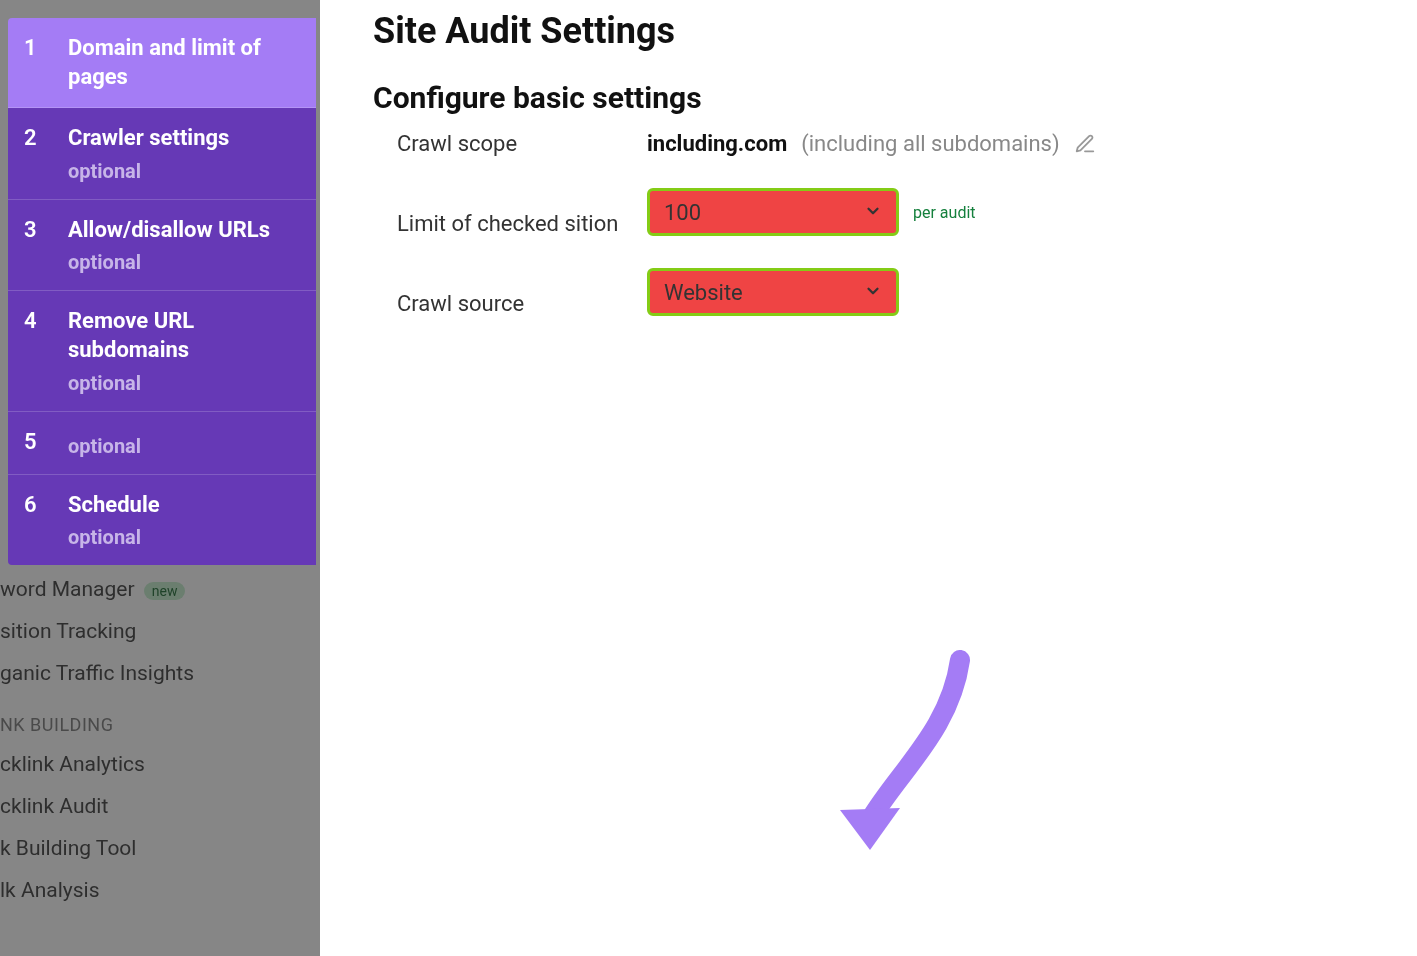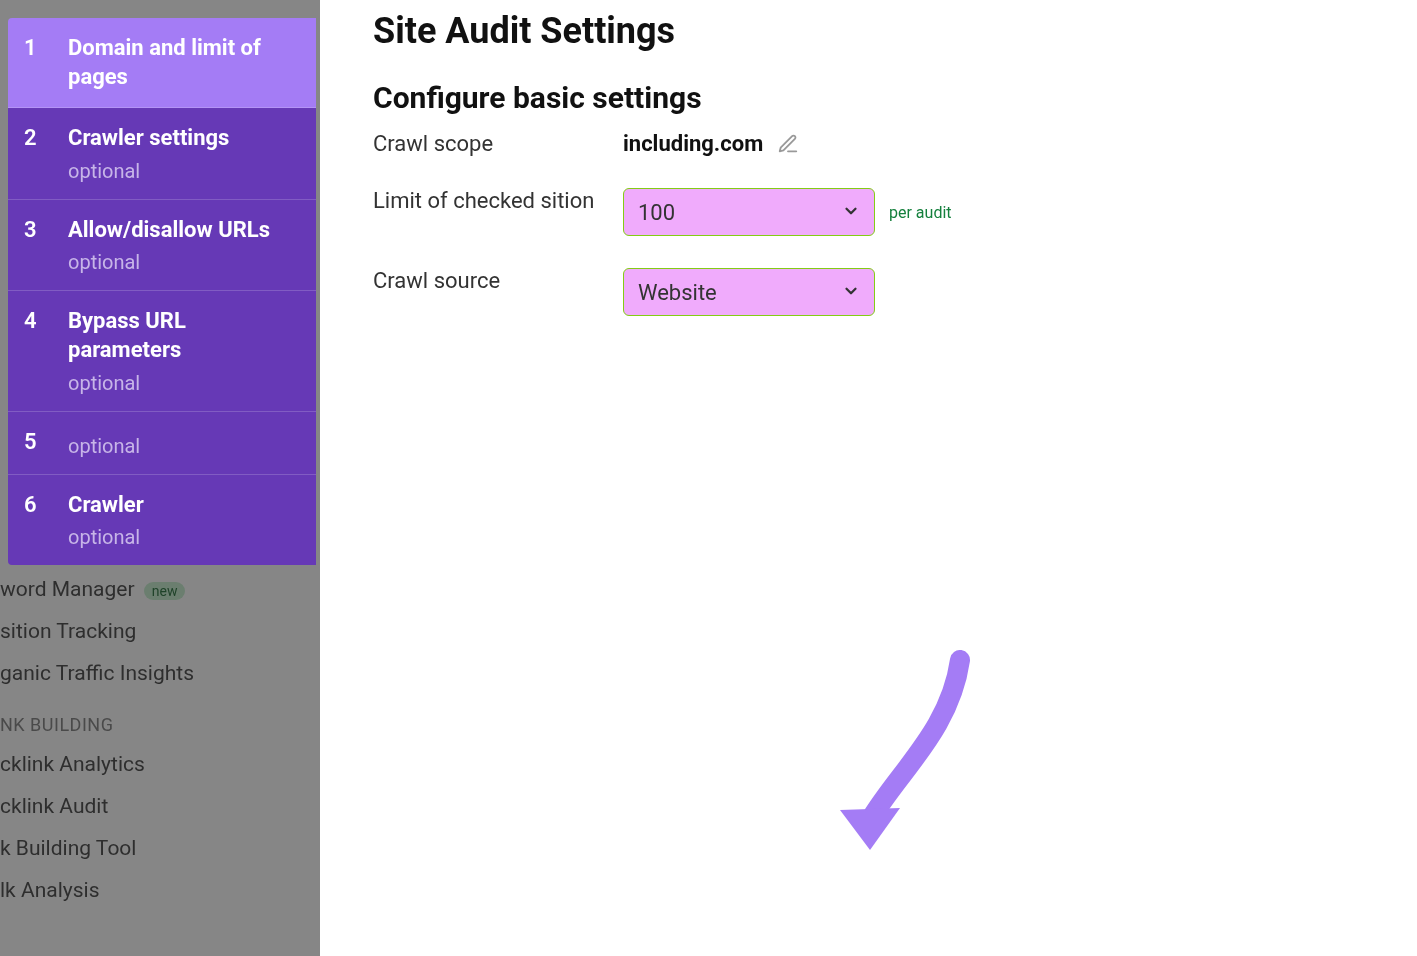"Crawl scope" .form-row { align-items: flex-start -> flex-end; margin-left: none -> 24px }
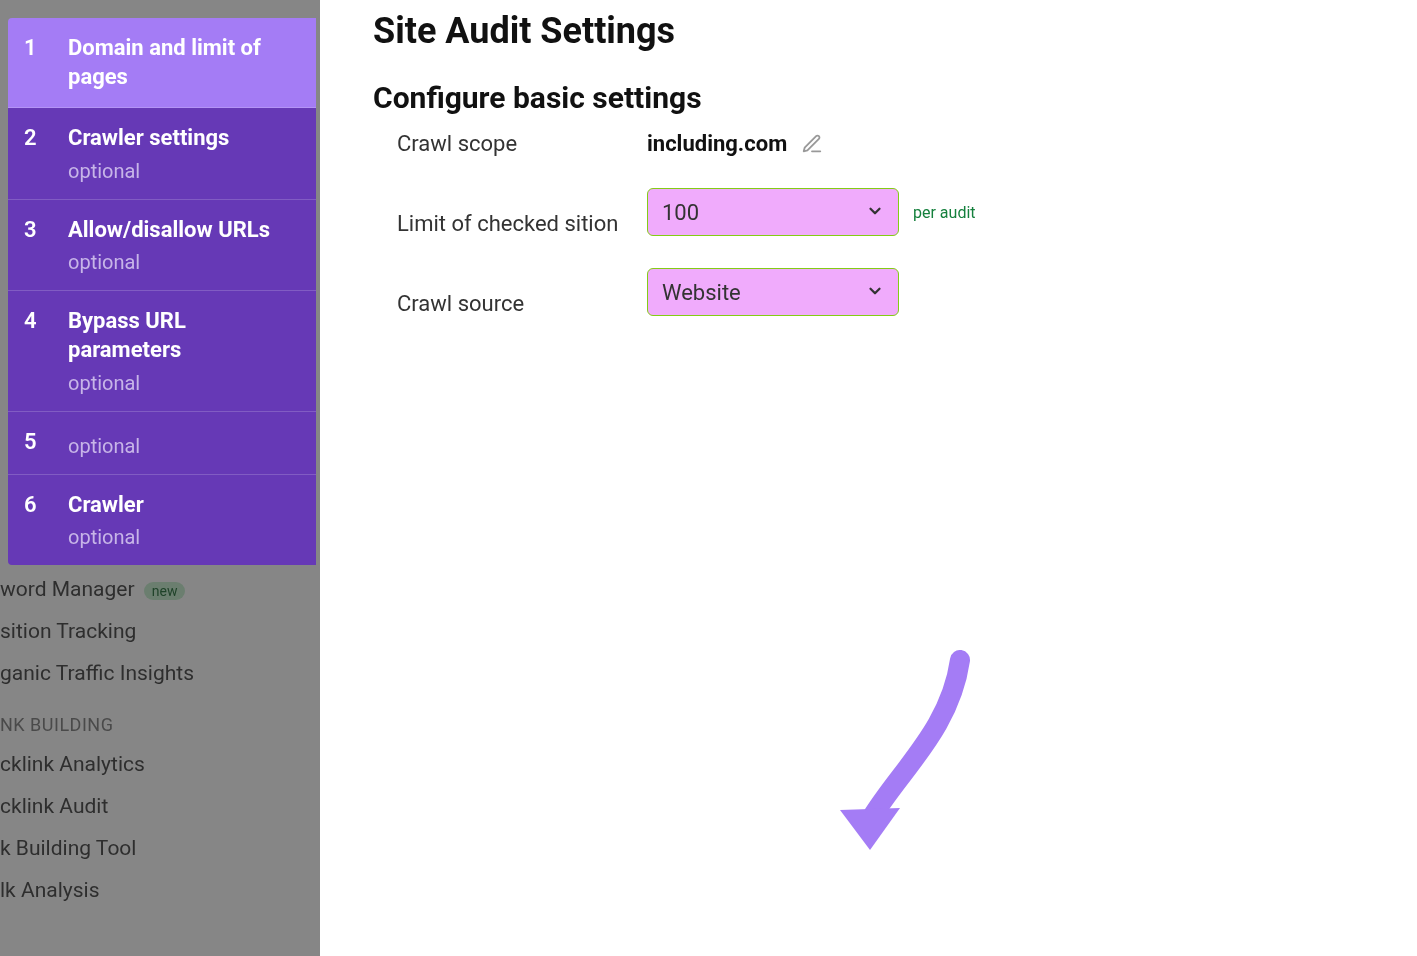"(including all subdomains)" span.domain-note { html: none -> <span>(including all subdomains)</span> }
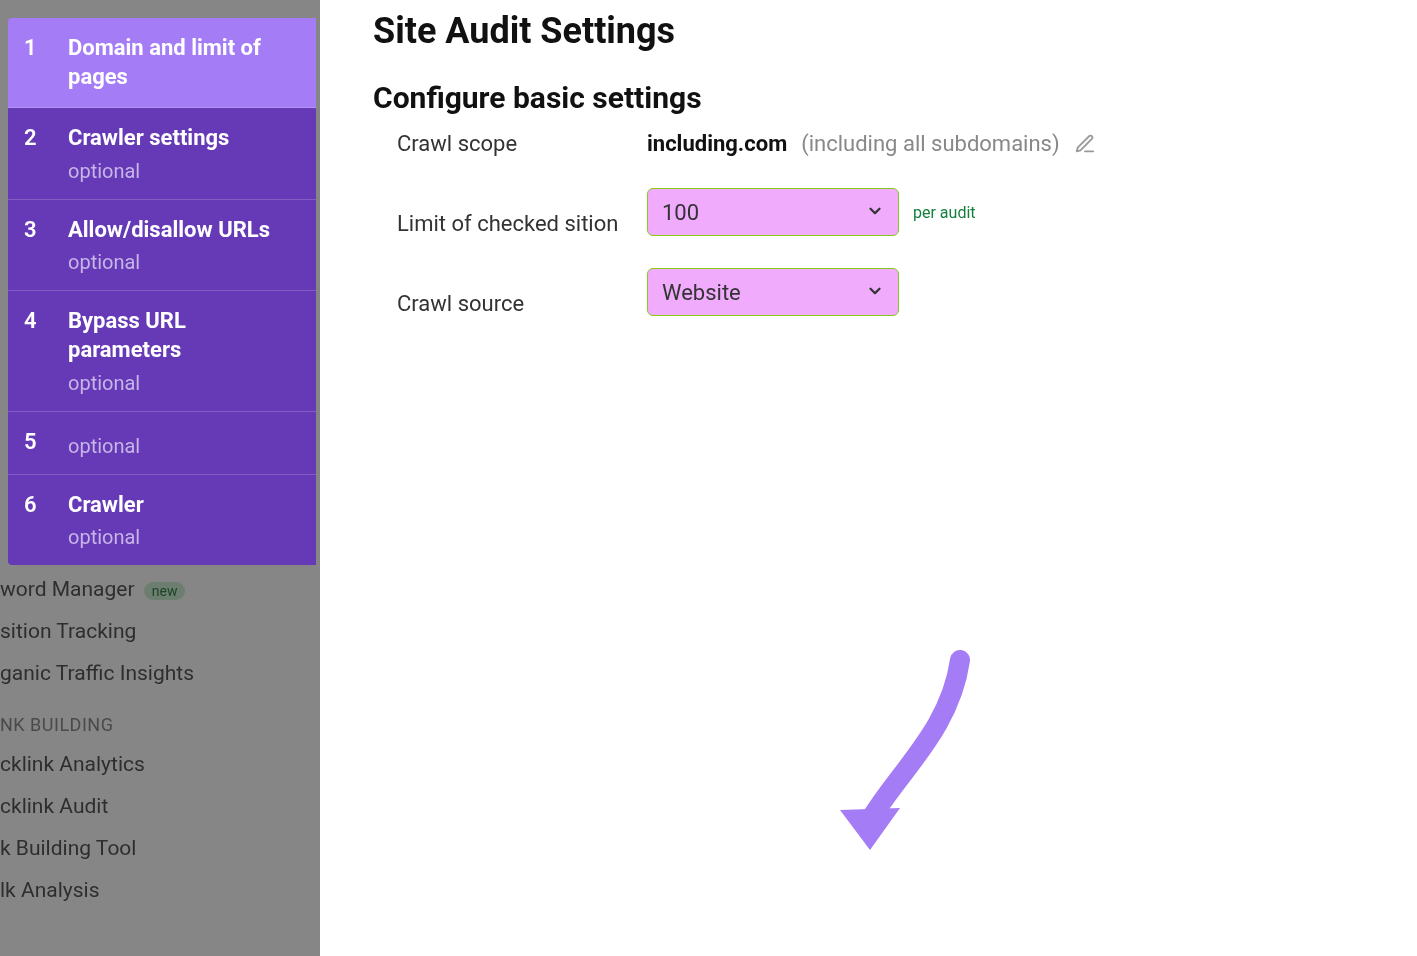"optional" .step-sub { font-weight: 400 -> 700 }
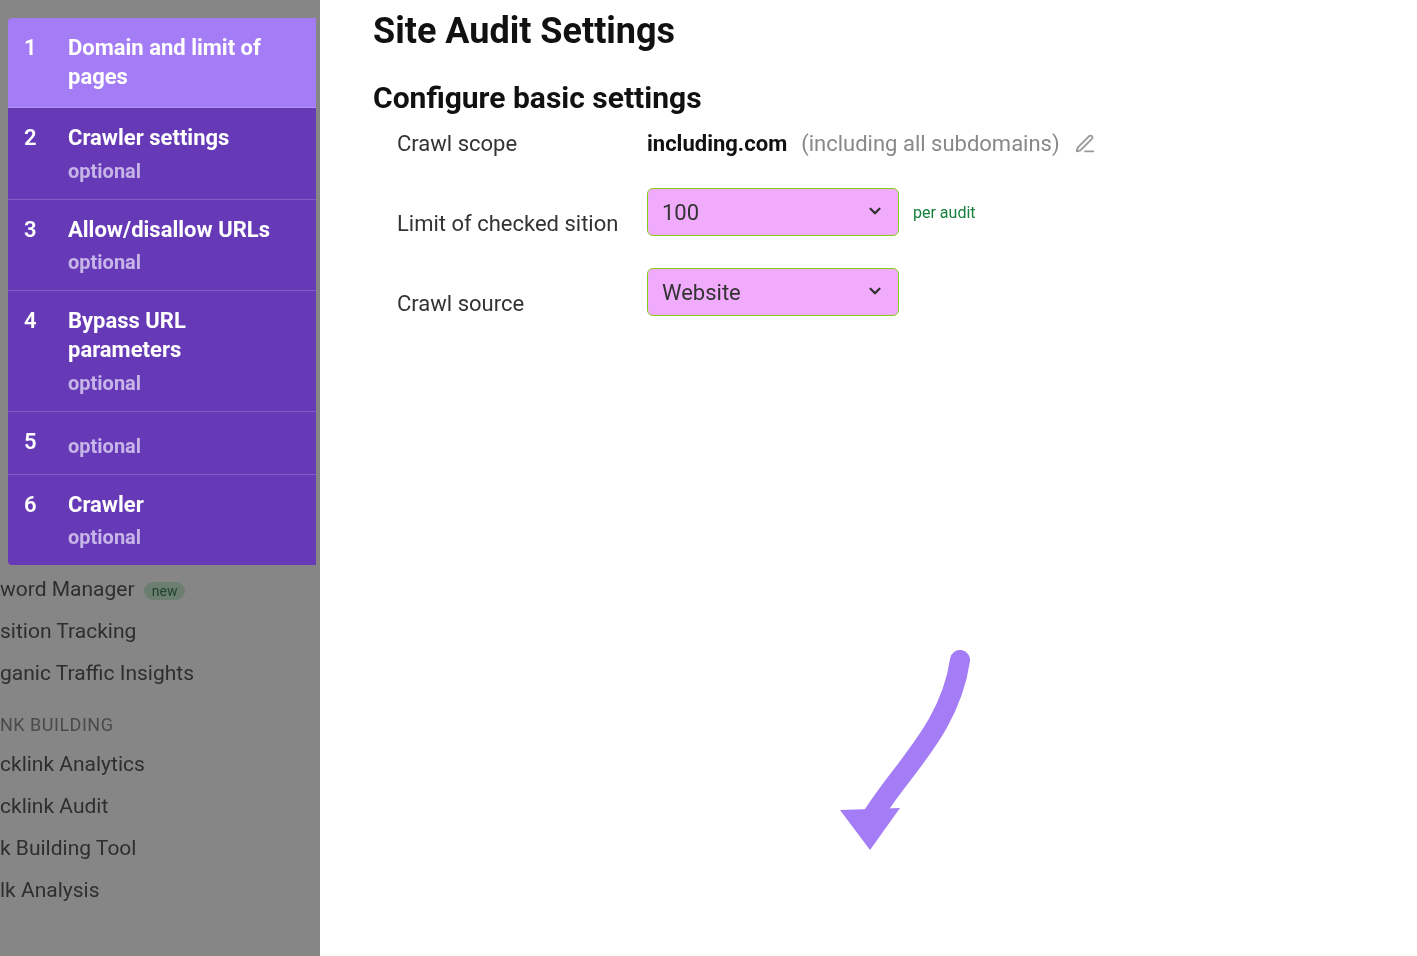"100" .select { background: #f0abfc -> #ef4444; border: 1px solid #84cc16 -> 3px solid #84cc16 }
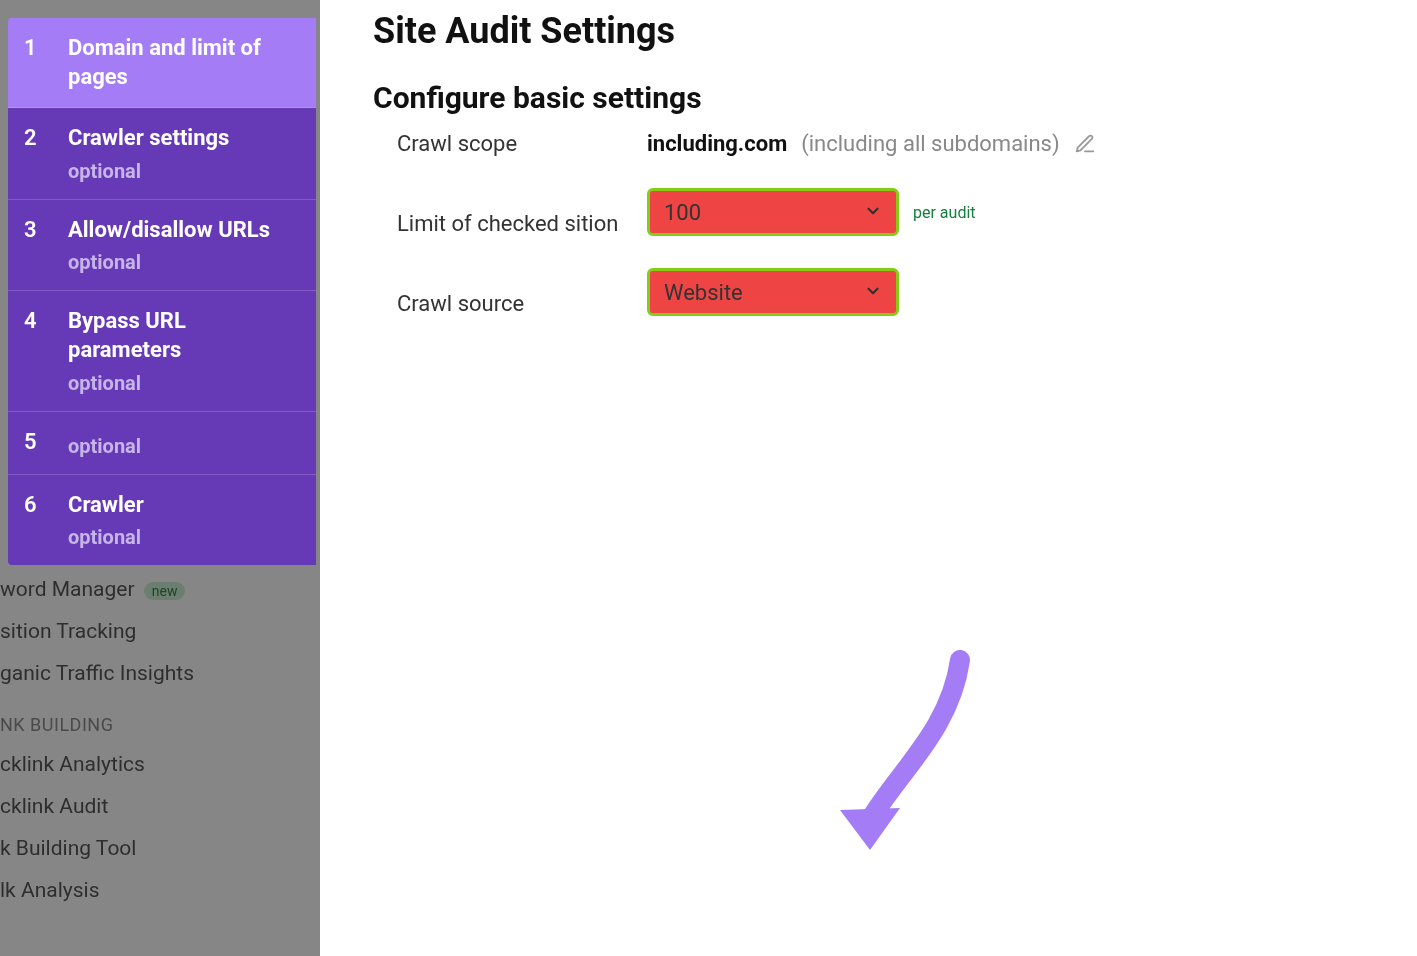"Bypass URL parameters" div.step-title { text: Bypass URL parameters -> Remove URL subdomains }
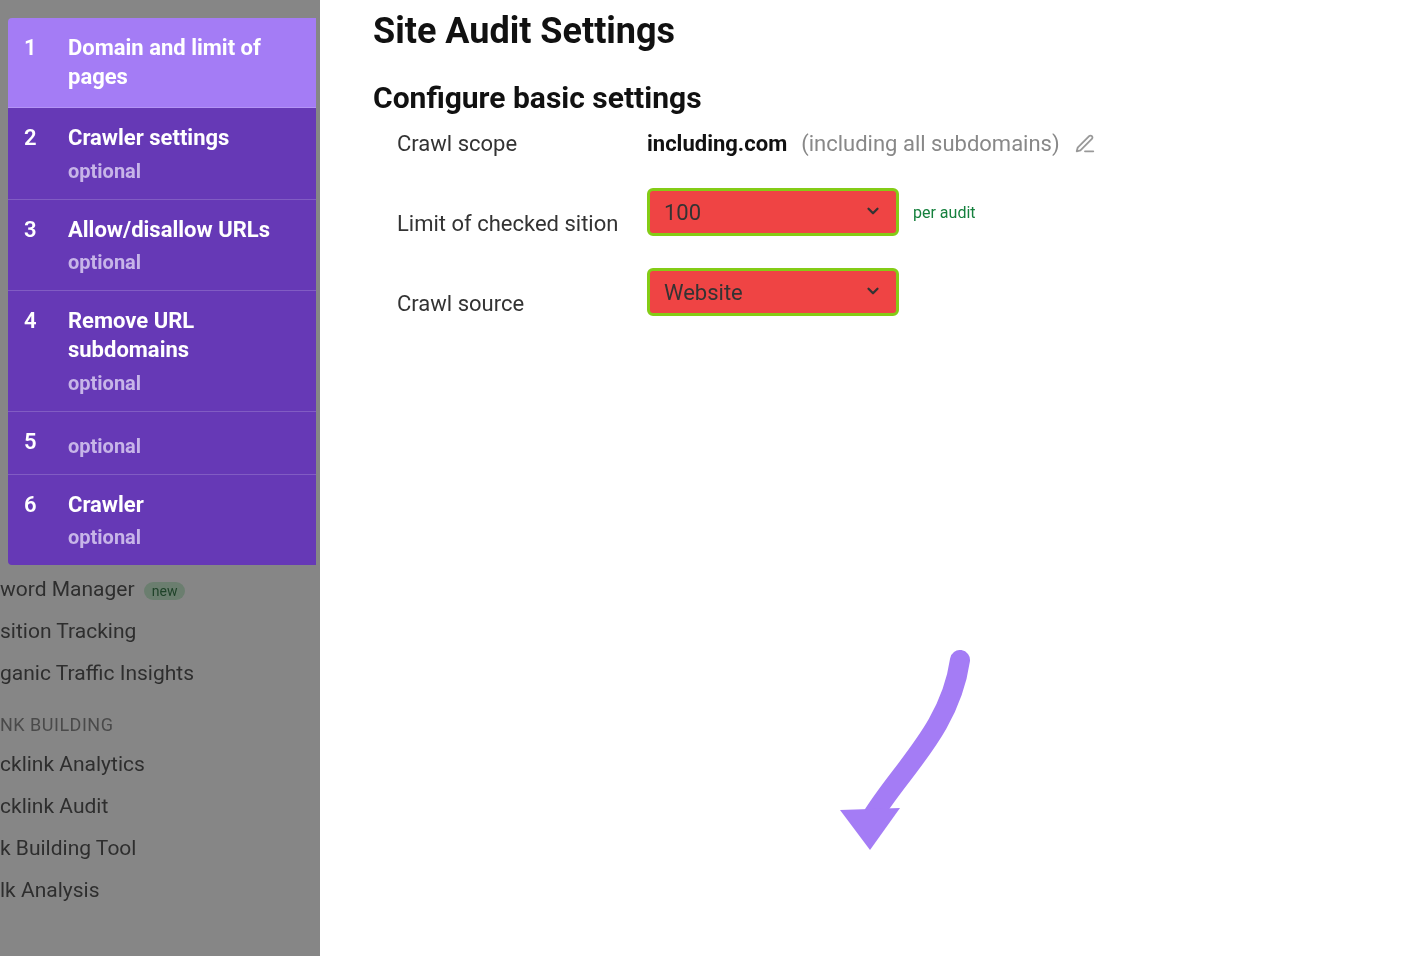"Crawler" div.step-title { text: Crawler -> Schedule }
